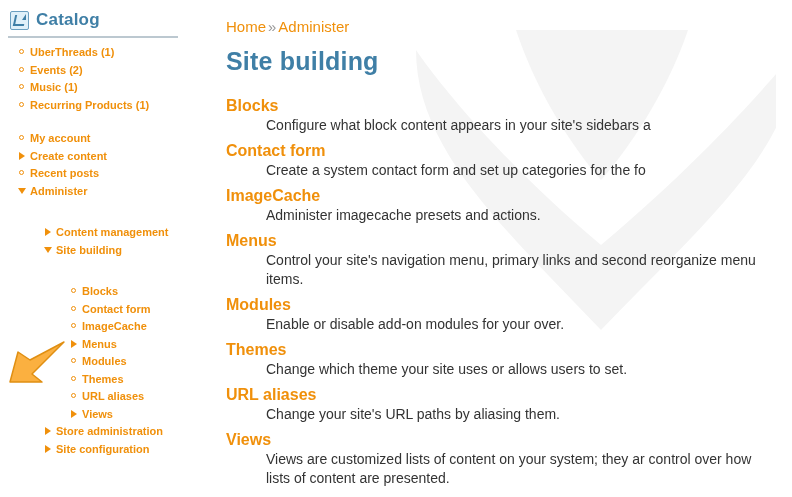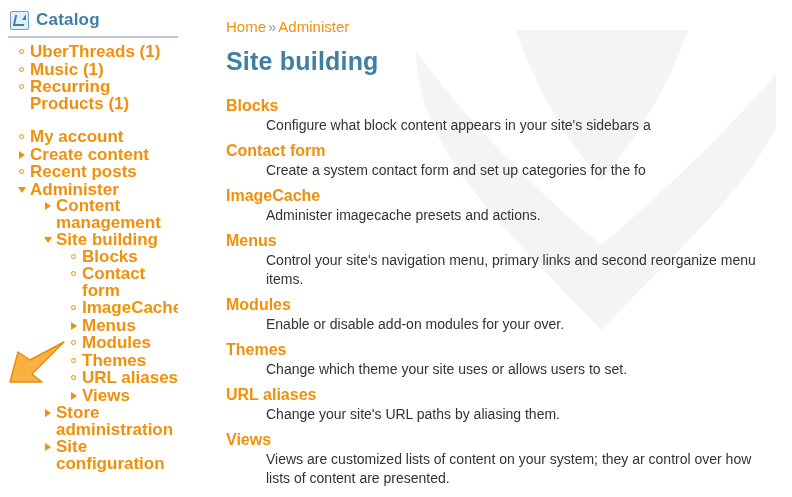"UberThreads (1)" .ml { font-size: 17px -> 11px }
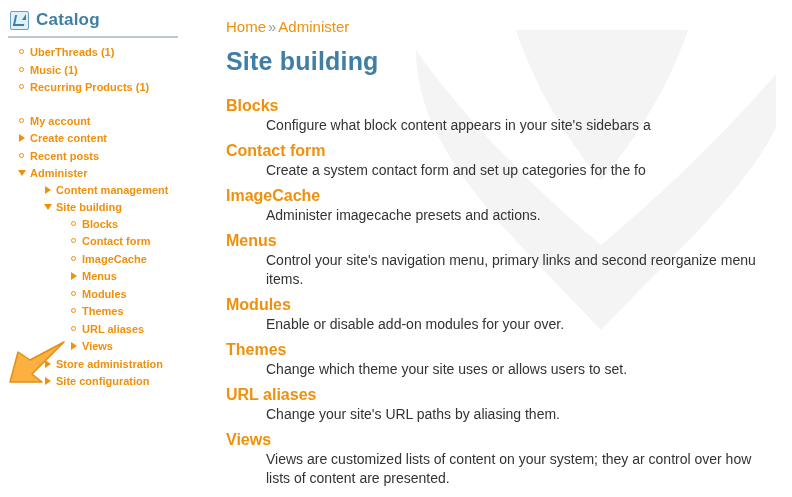"Events (2)" li.leaf { html: none -> <li> <a>Events (2)</a> </li> }
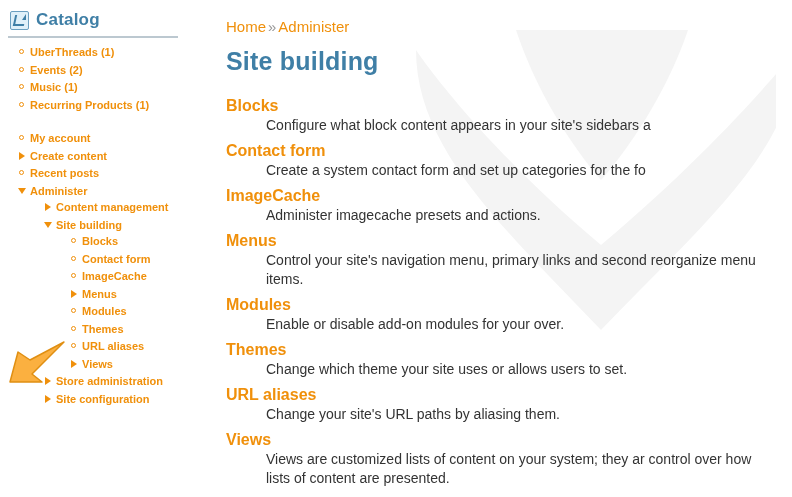"Content management" ul.menu ul.menu { margin-top: none -> 25px }
